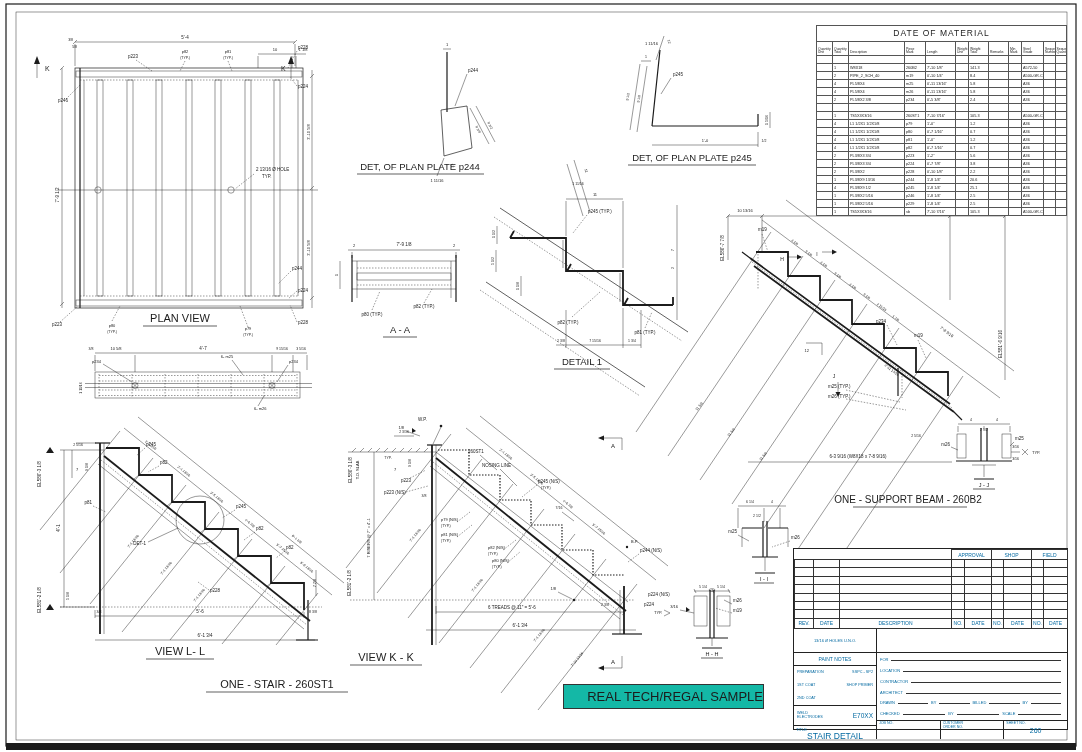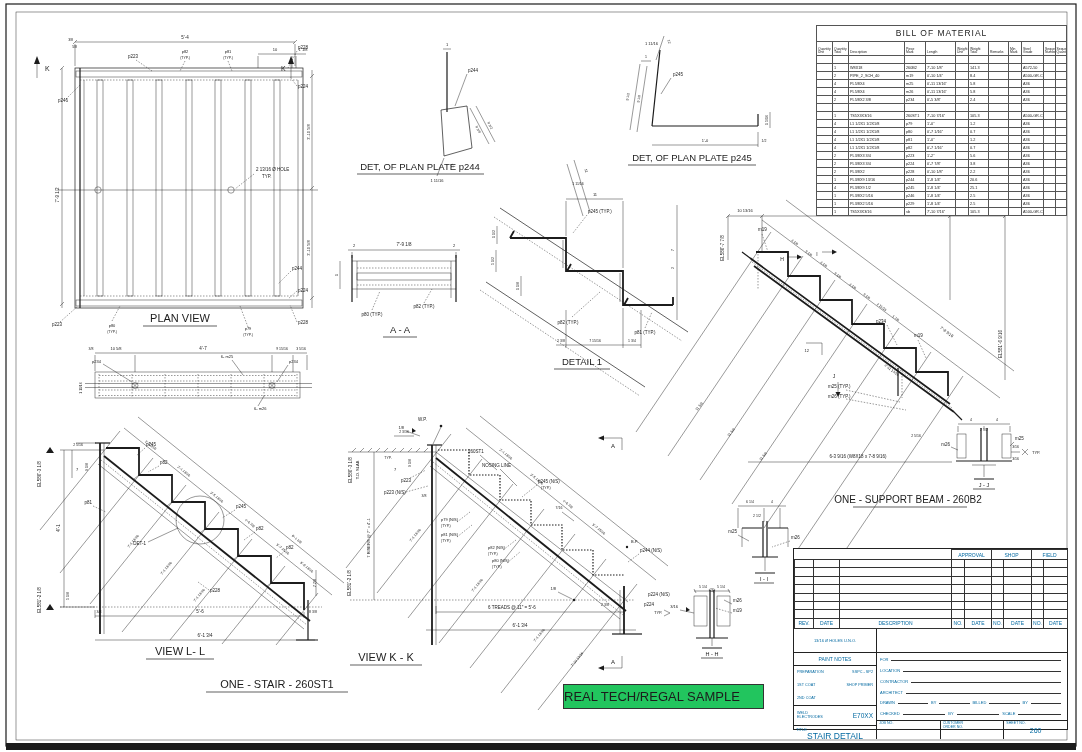"BILL OF MATERIAL" td { text: BILL -> DATE }
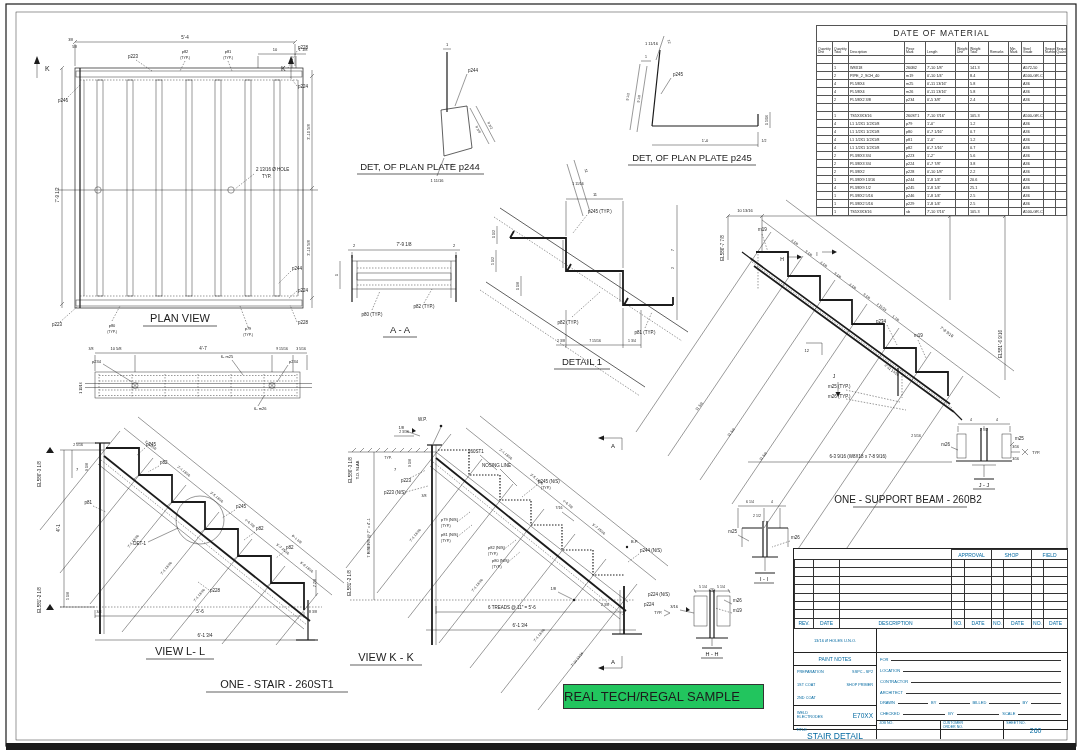"REAL TECH/REGAL SAMPLE" #stamp { background: #22c55e -> #14b8a6; justify-content: flex-start -> flex-end }
